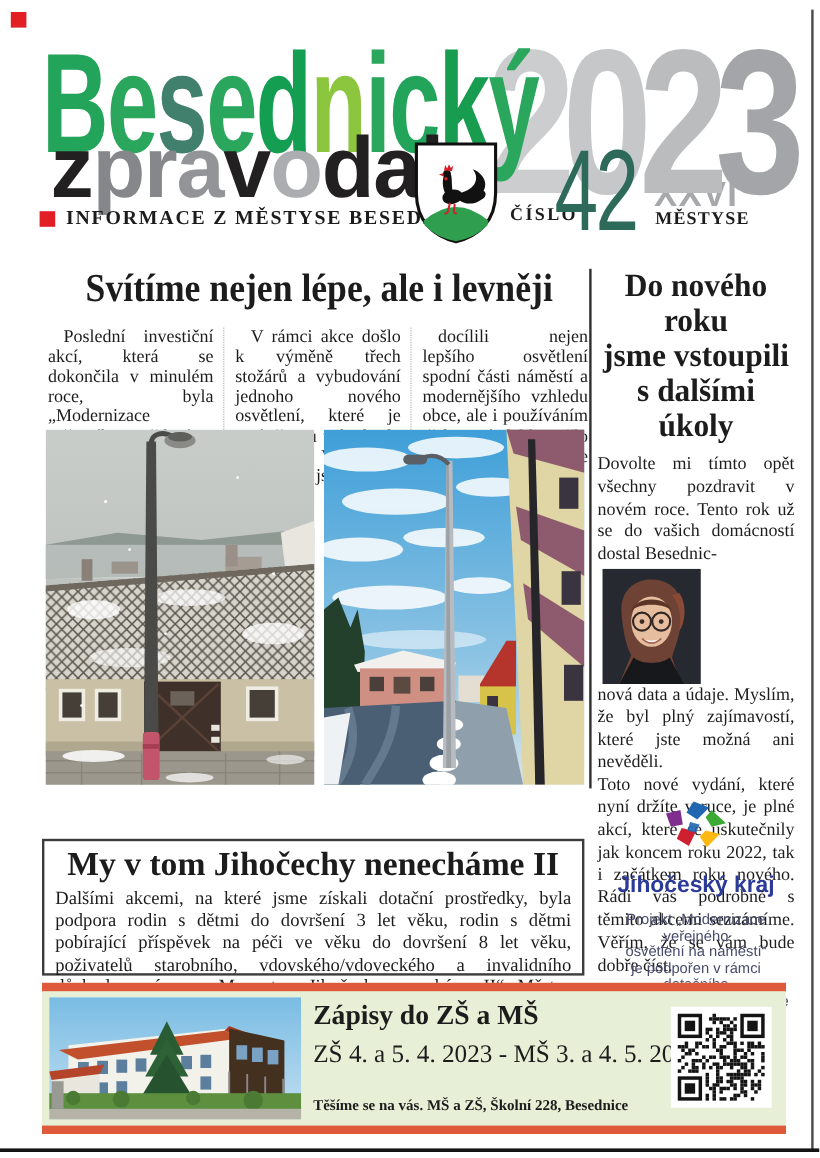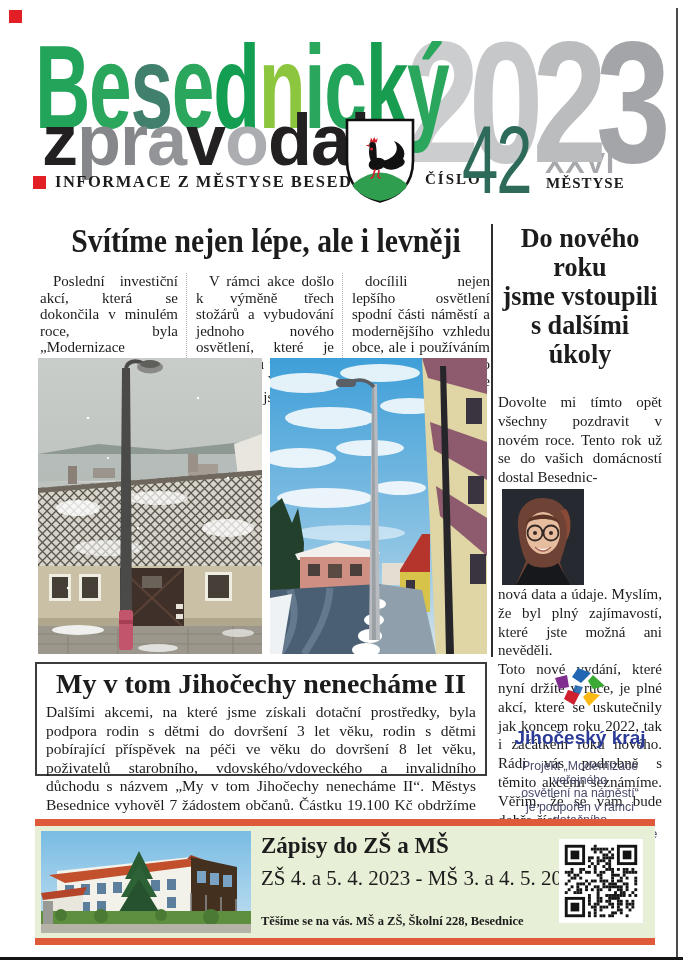"Dovolte mi tímto opět všechny" .rcol .p1 { margin-top: 24px -> 9px }
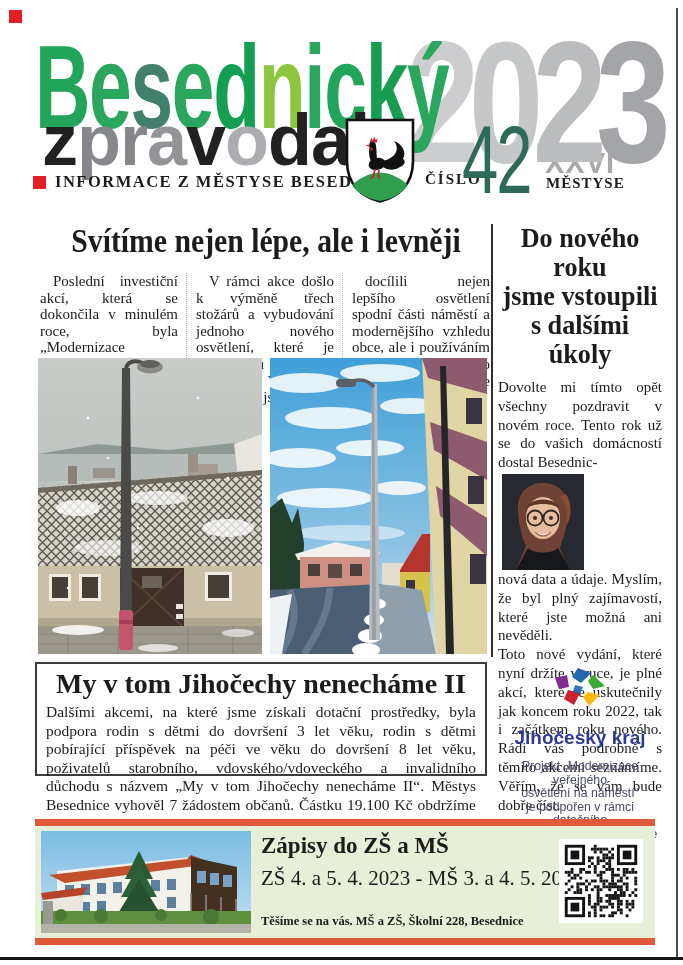"My v tom Jihočechy nenecháme" .grant { top: 662px -> 699px }
